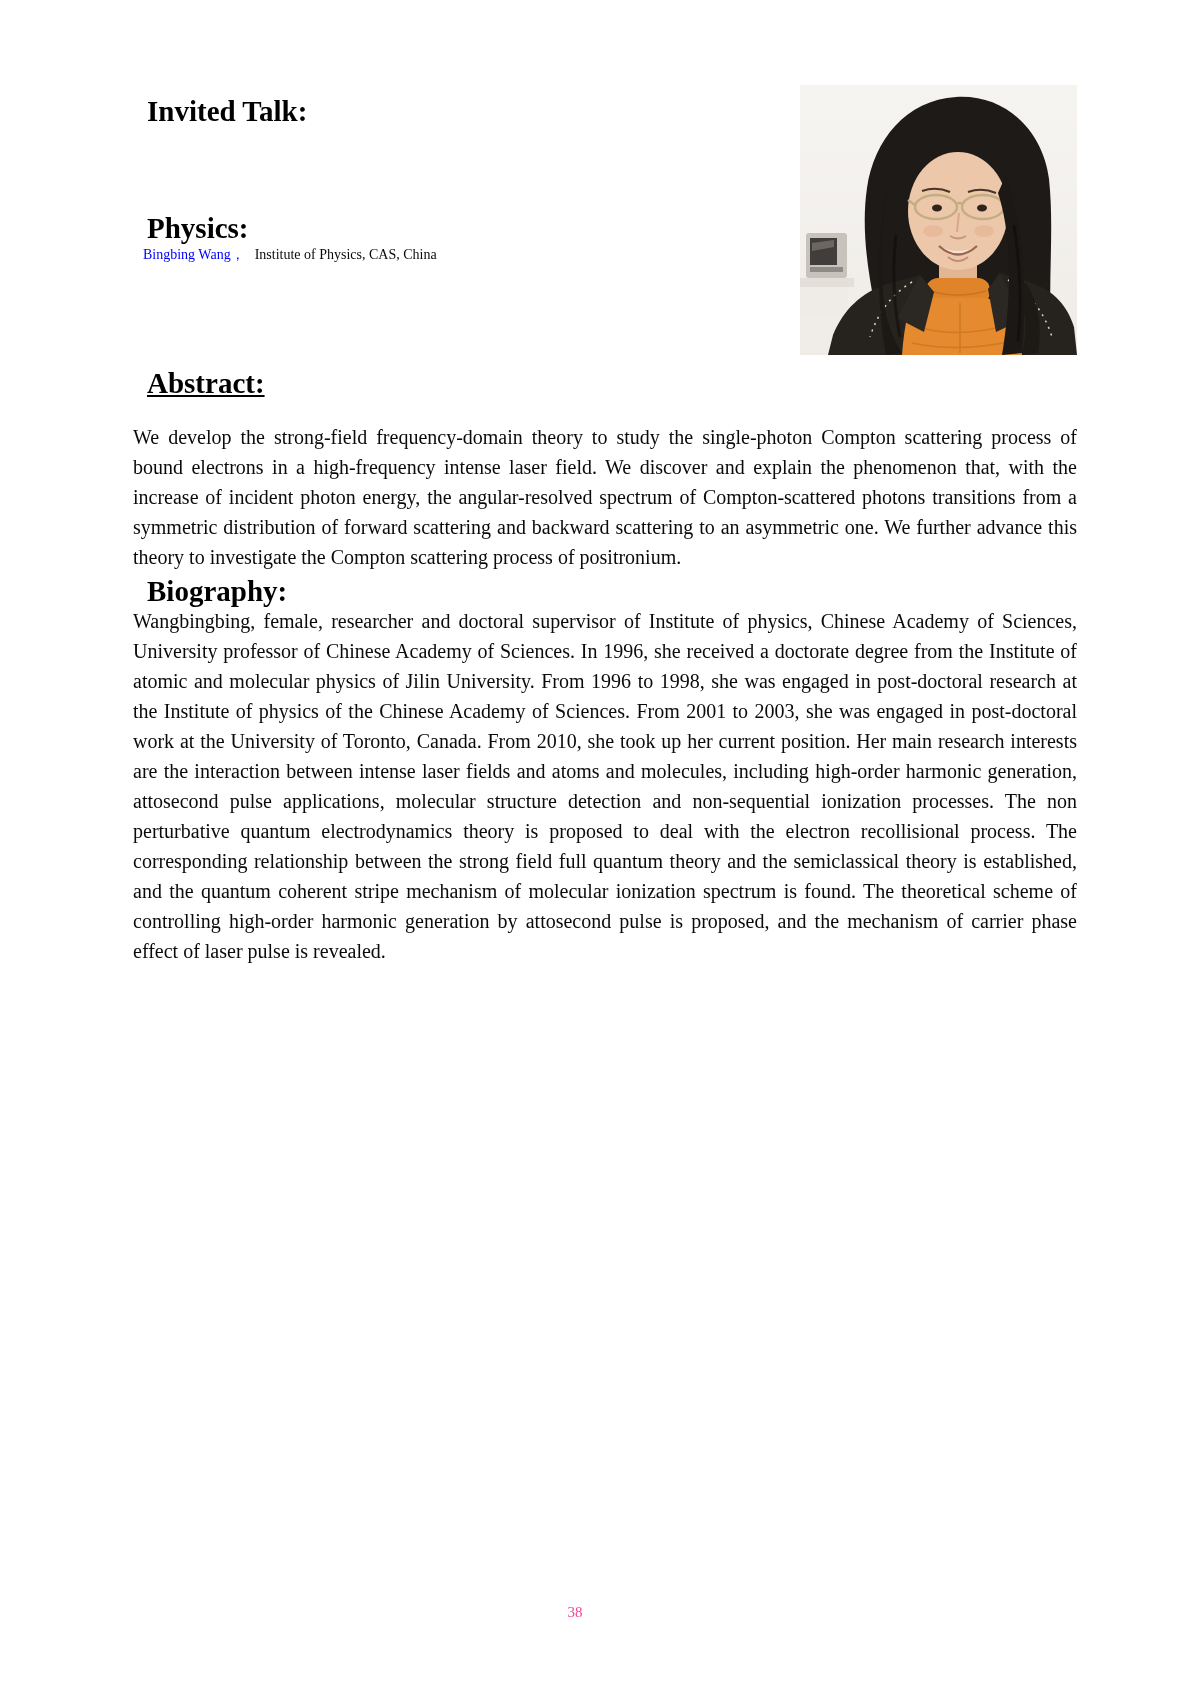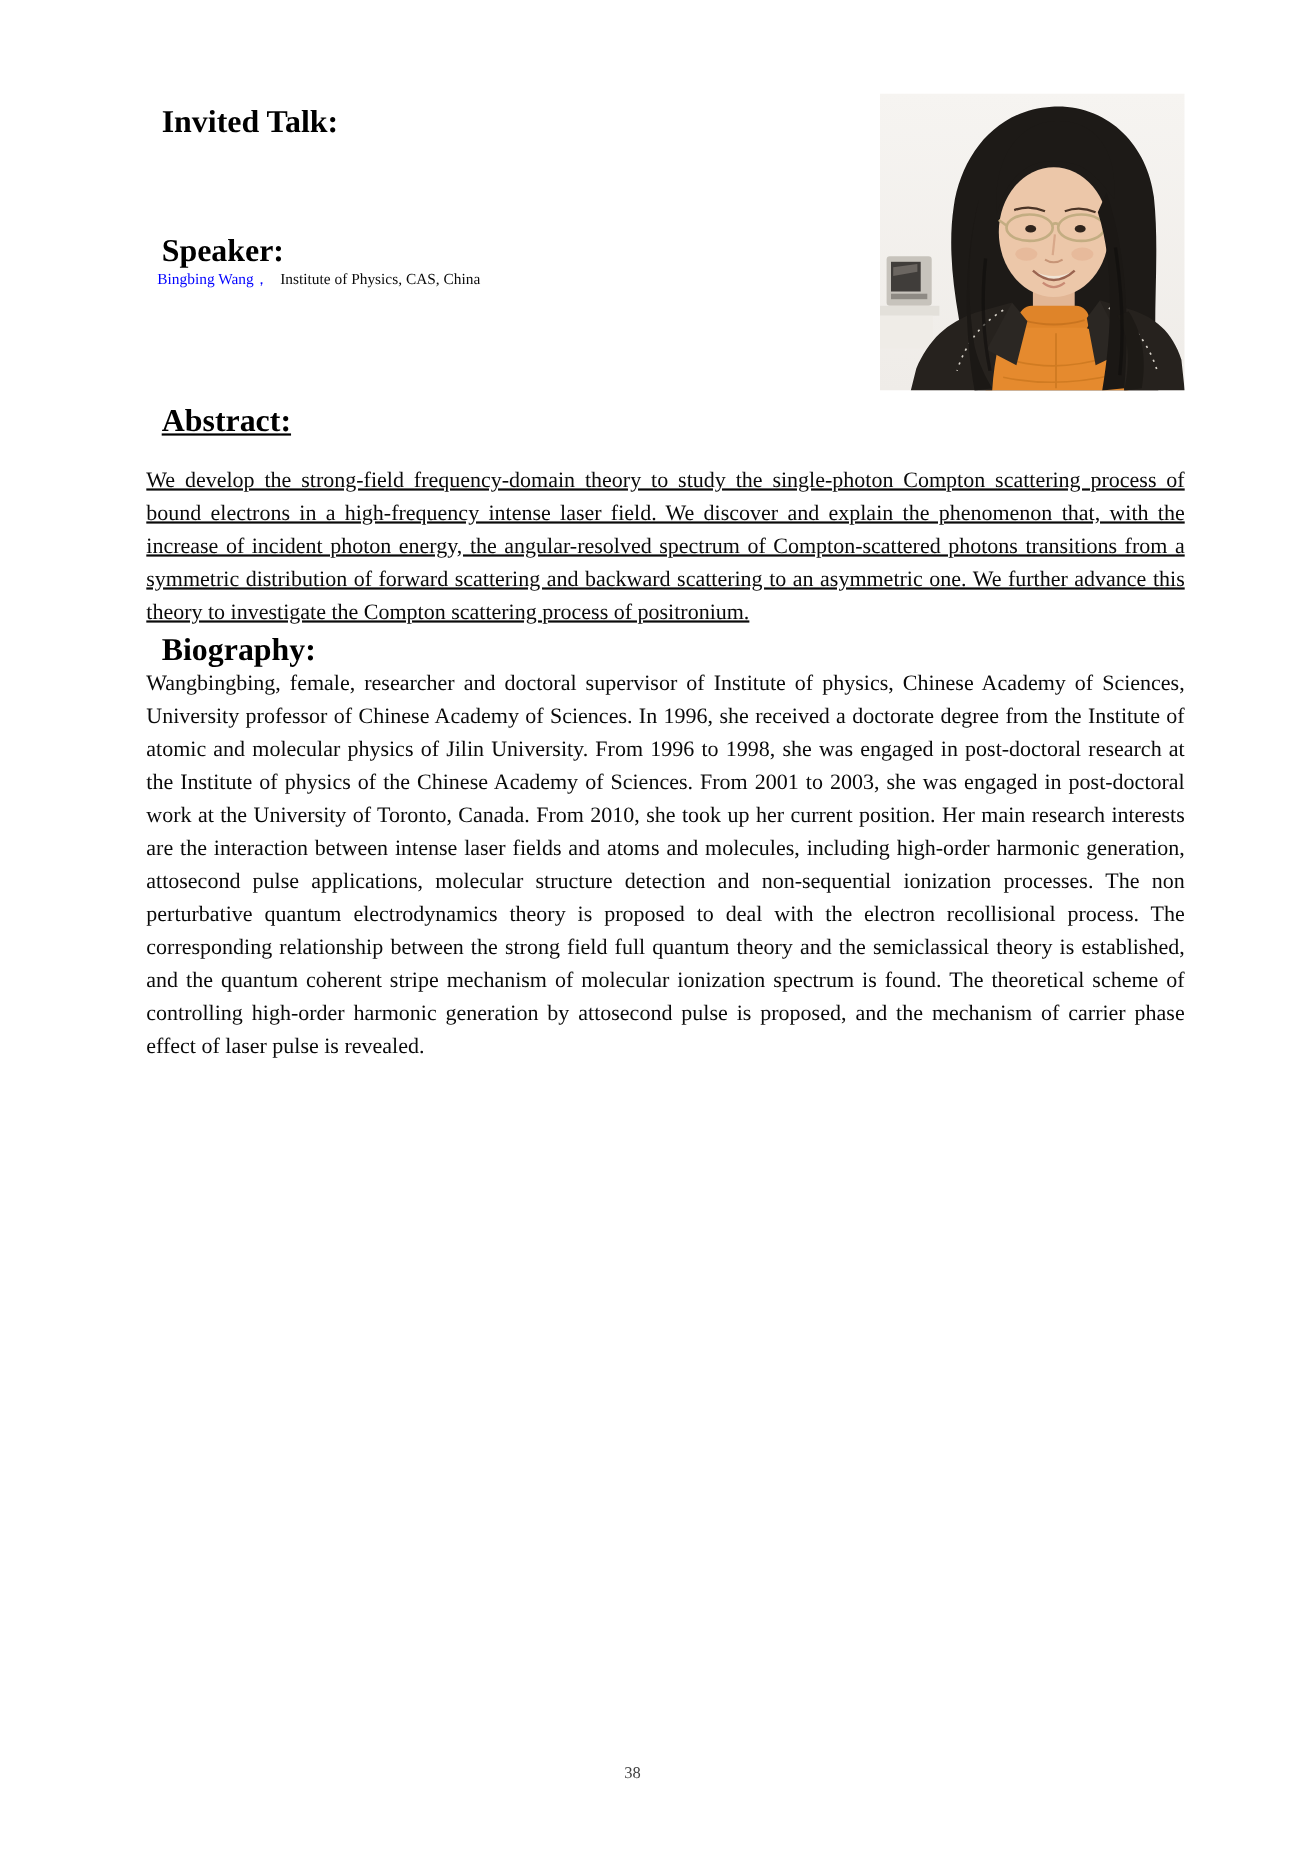"Speaker:" h2.section-heading { text: Speaker -> Physics }
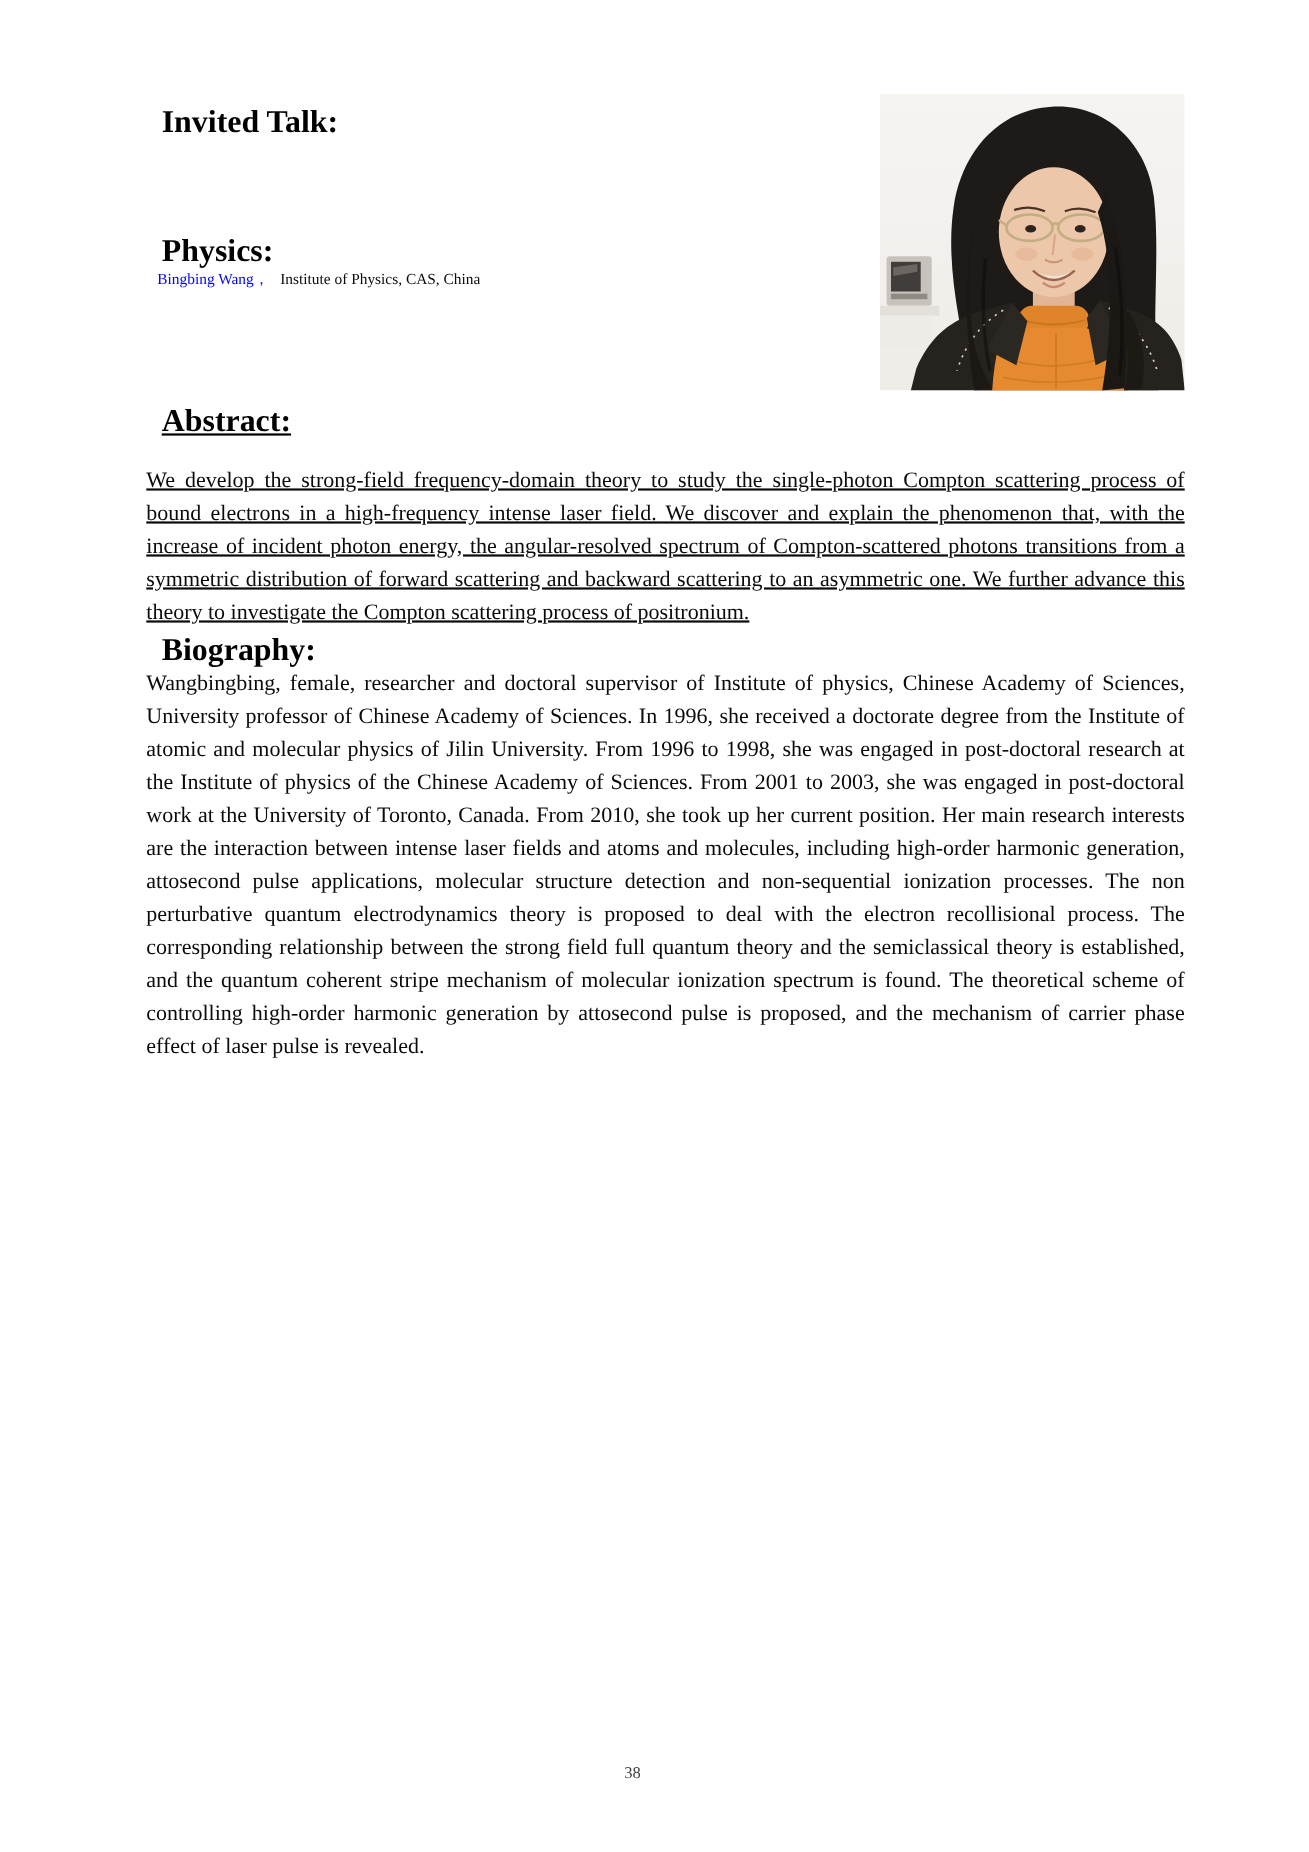"We develop the strong-field" .abstract-text { text-decoration: underline -> none }
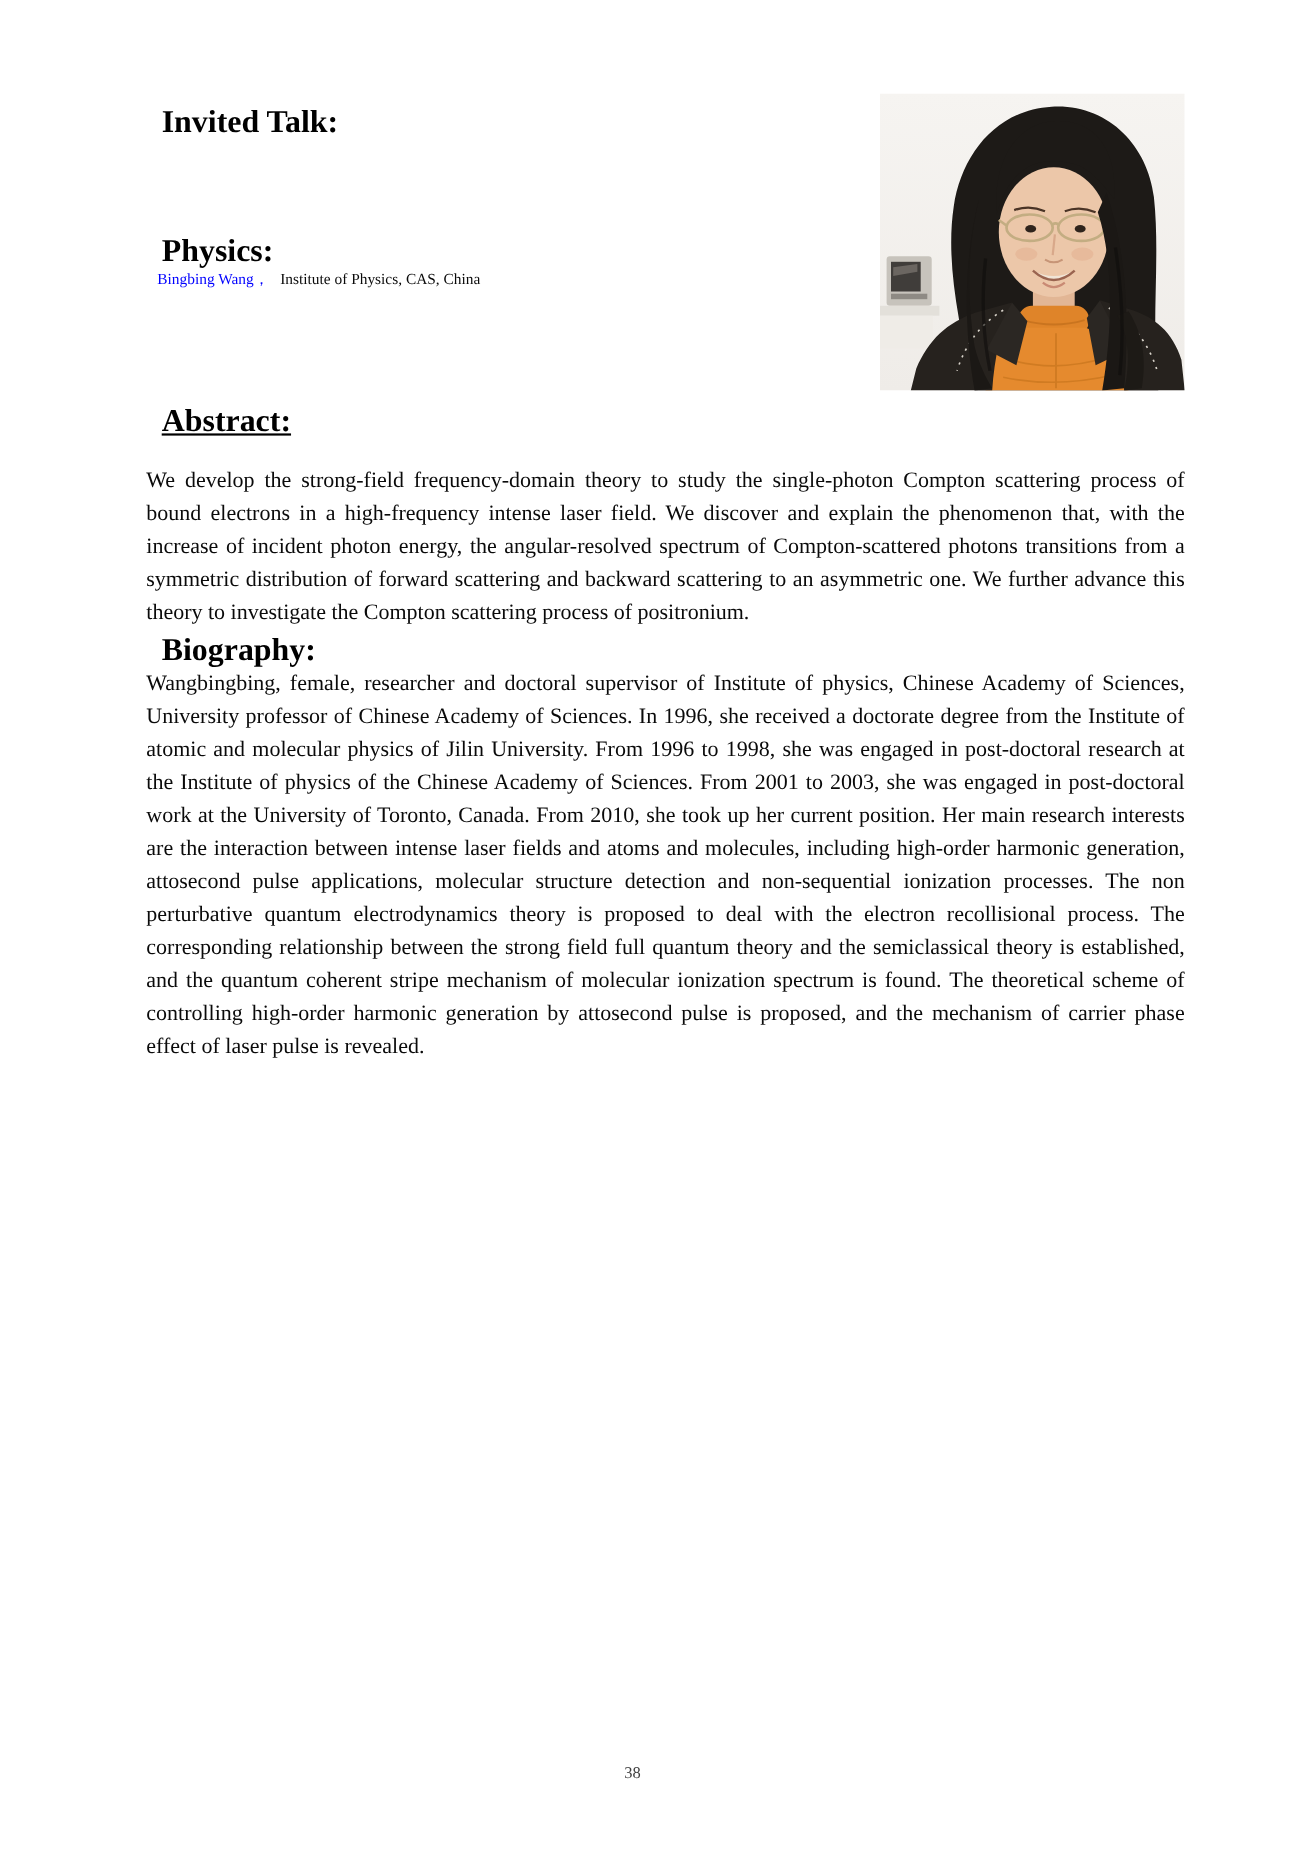"38" .page-number { color: #404040 -> #ec4899 }
